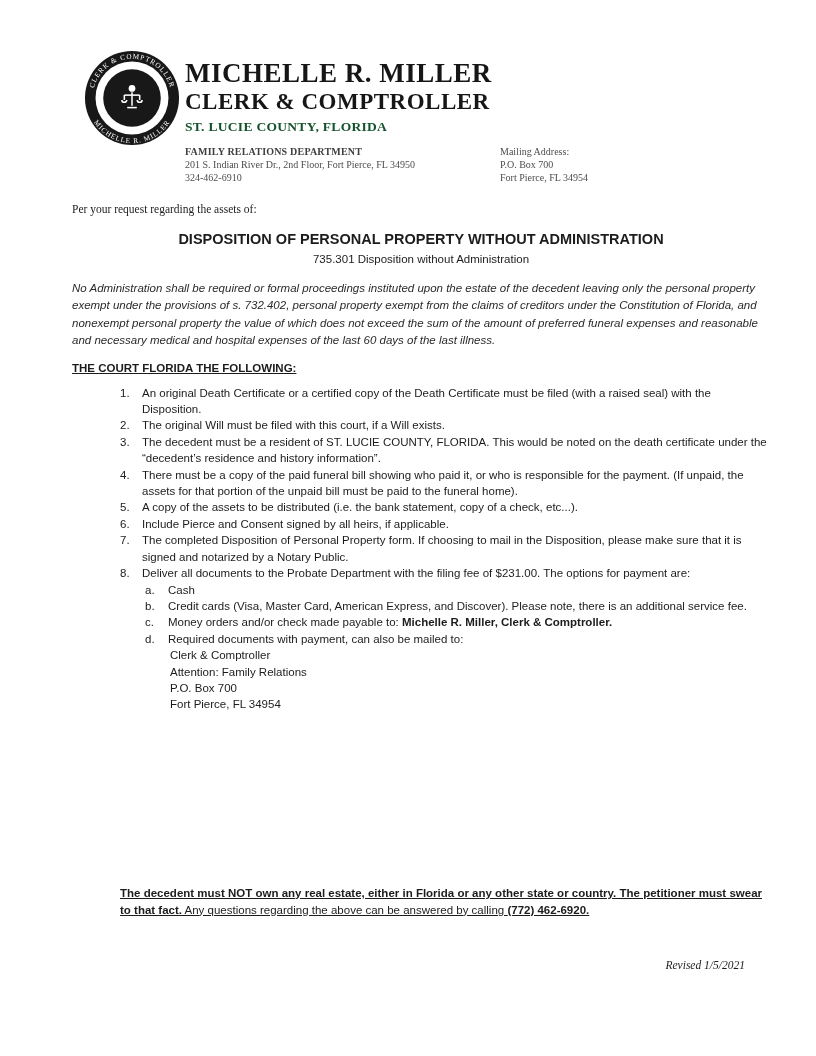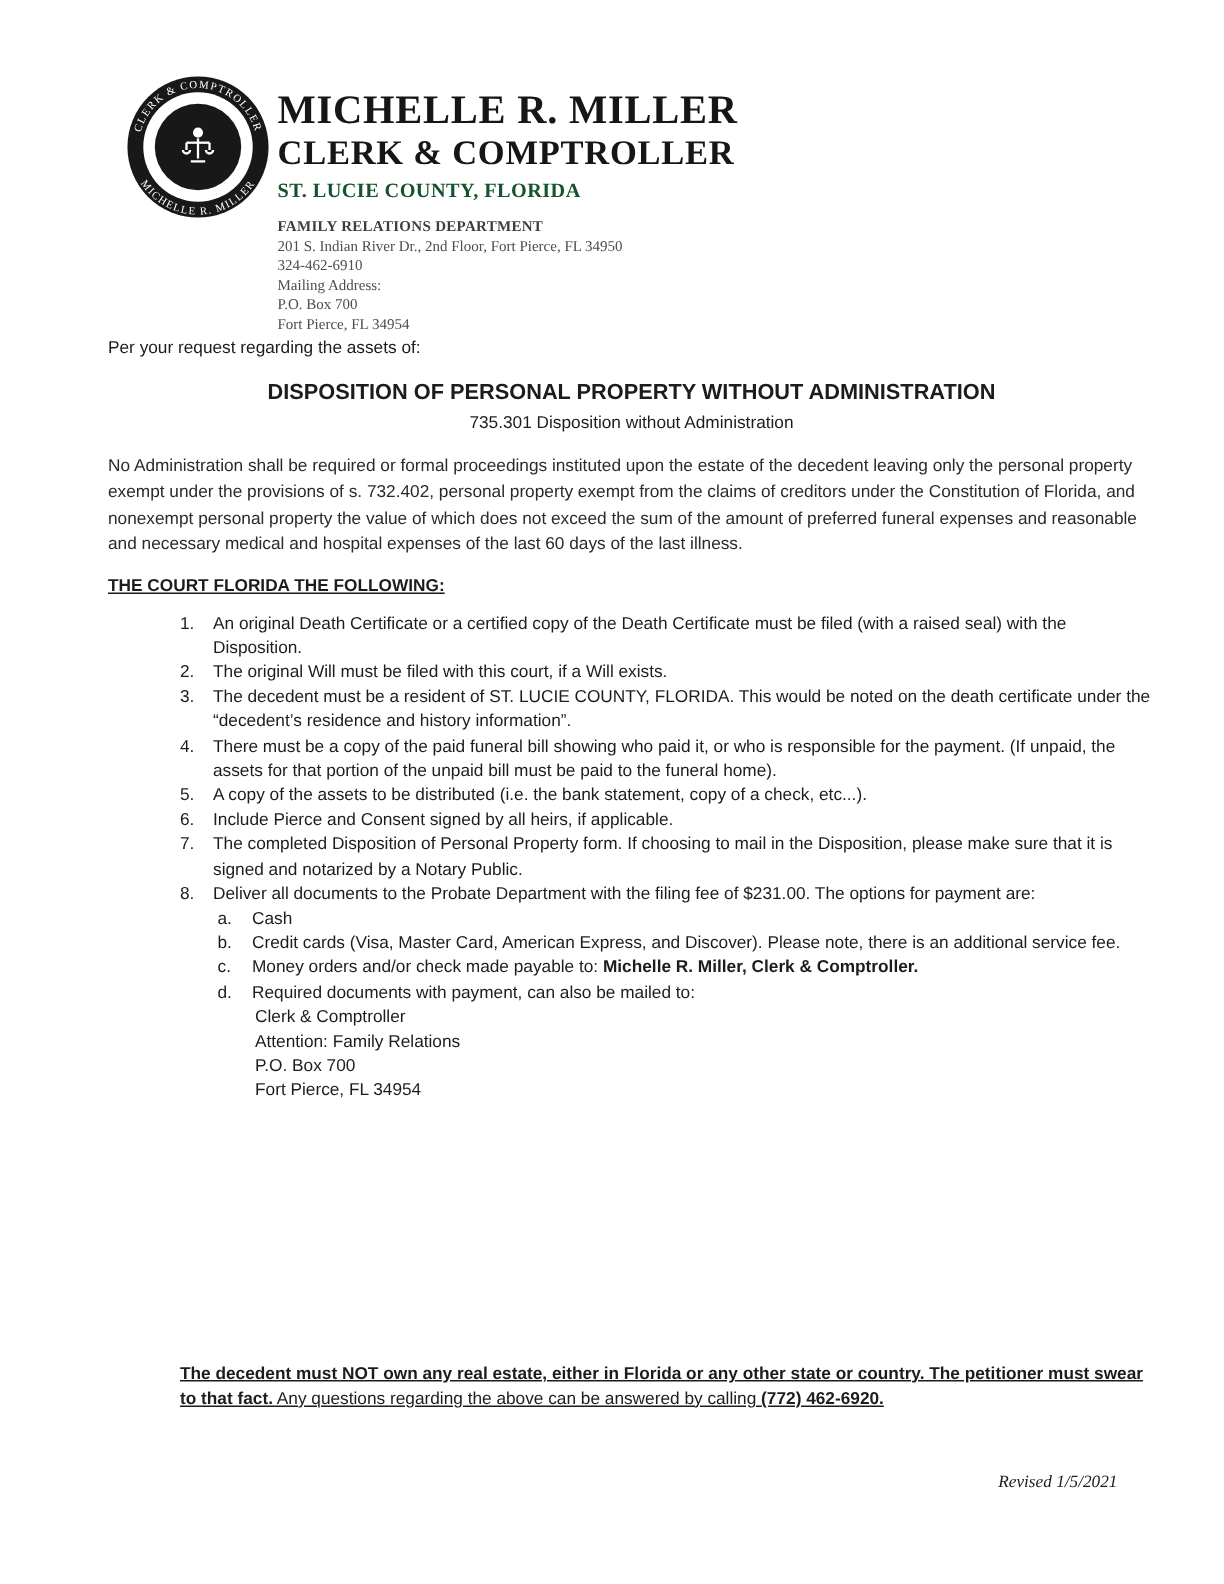"FAMILY RELATIONS DEPARTMENT" .dept-row { flex-direction: column -> none }
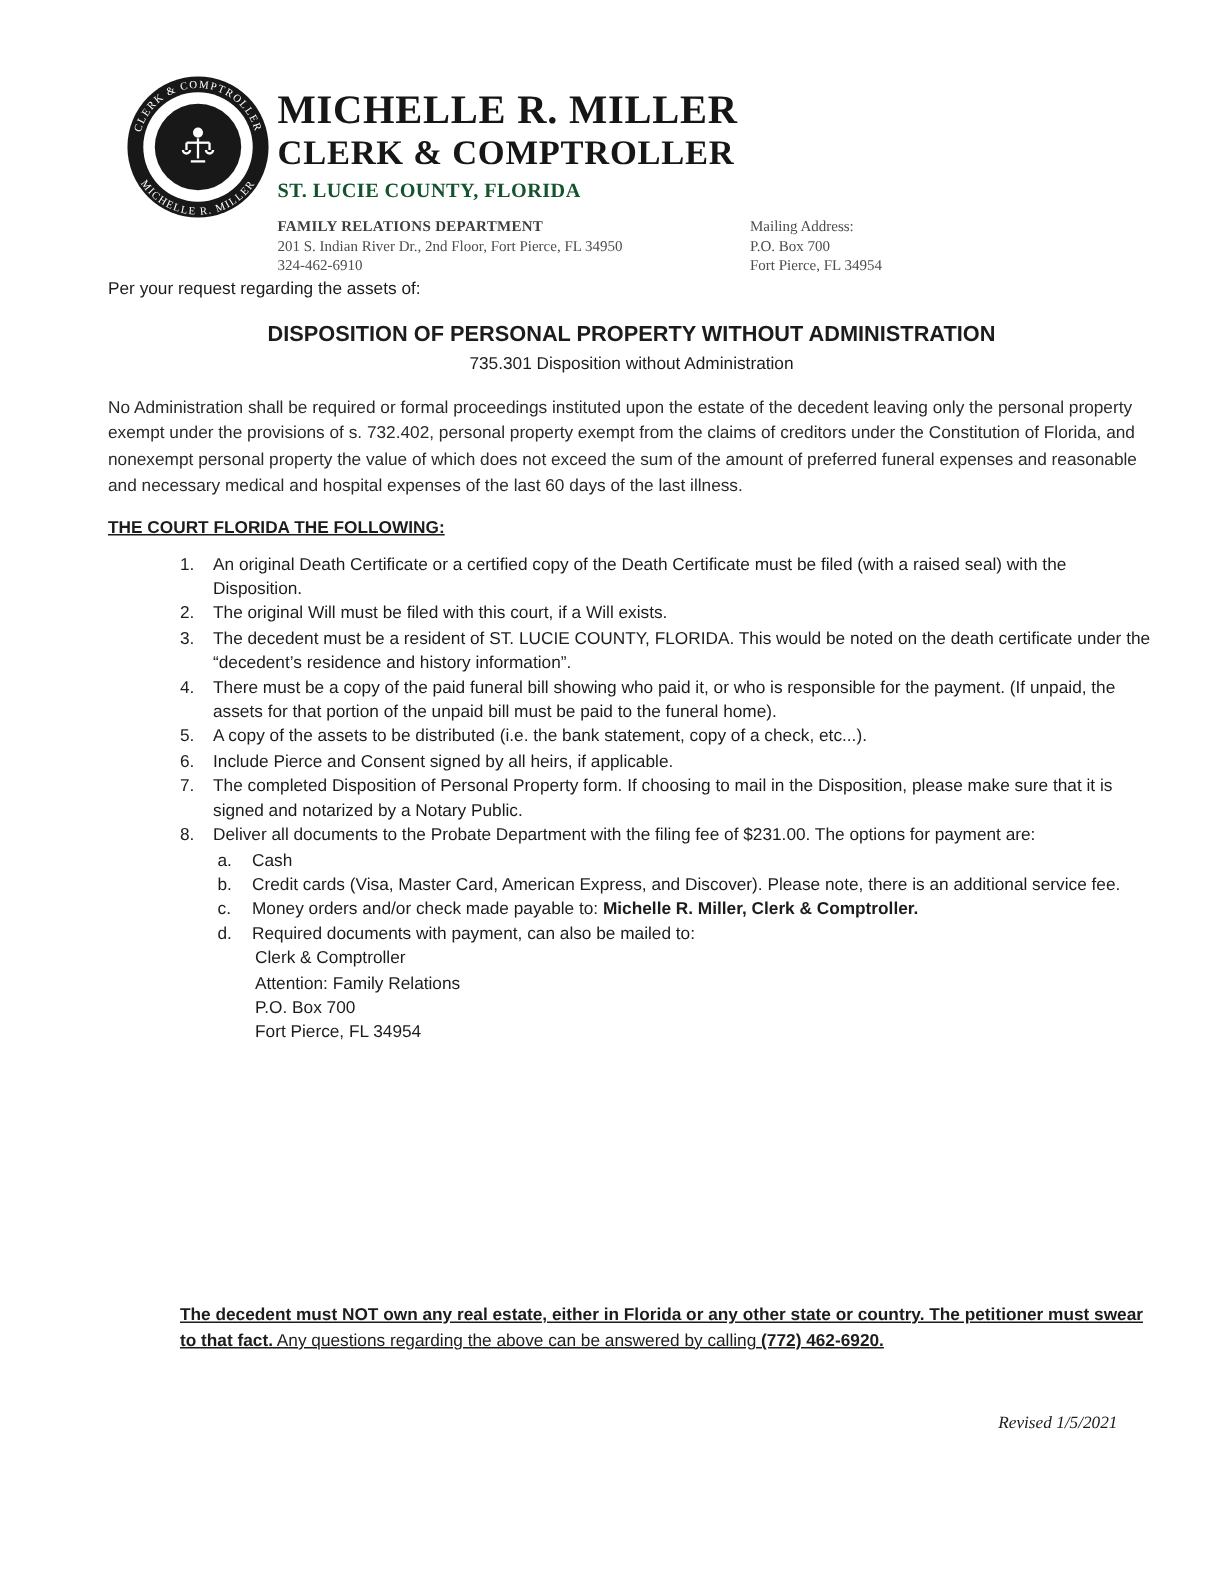"Per your request regarding the" .intro { font-family: none -> Liberation Serif, serif; margin-top: 2px -> 18px }
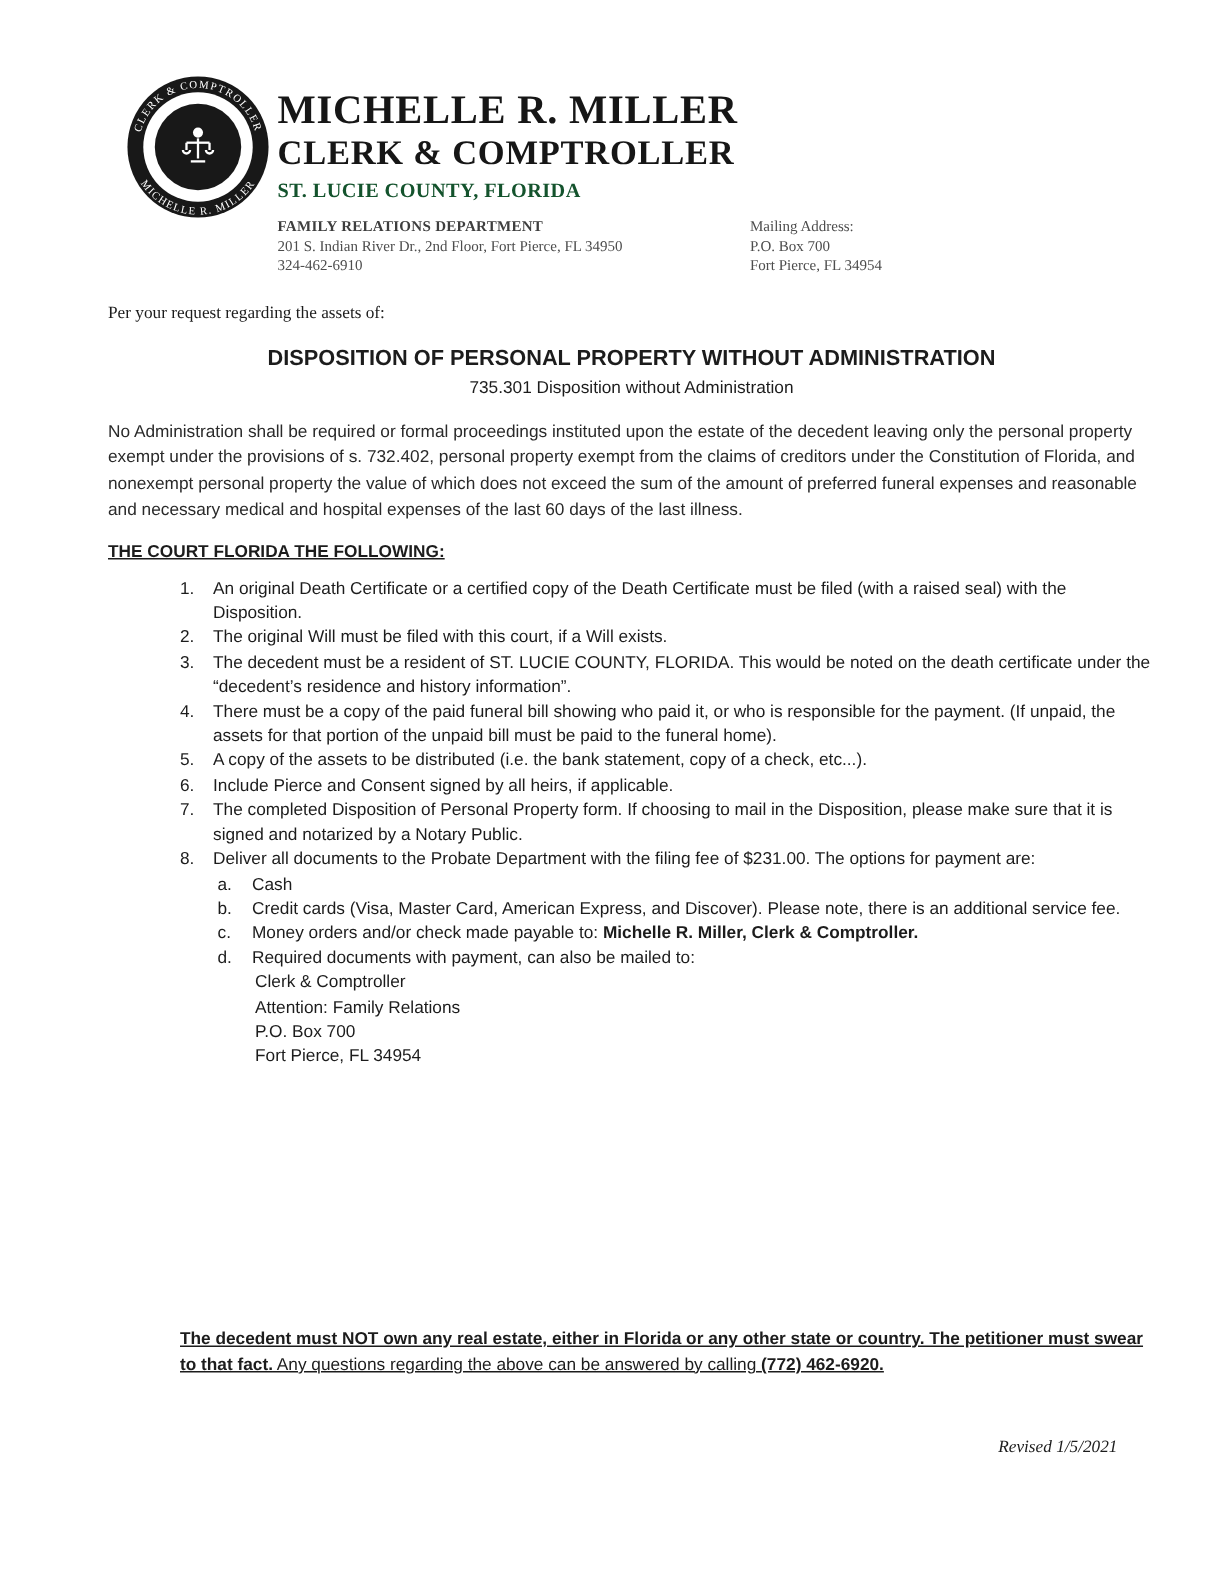"No Administration shall be required" .statute { font-style: none -> italic }
